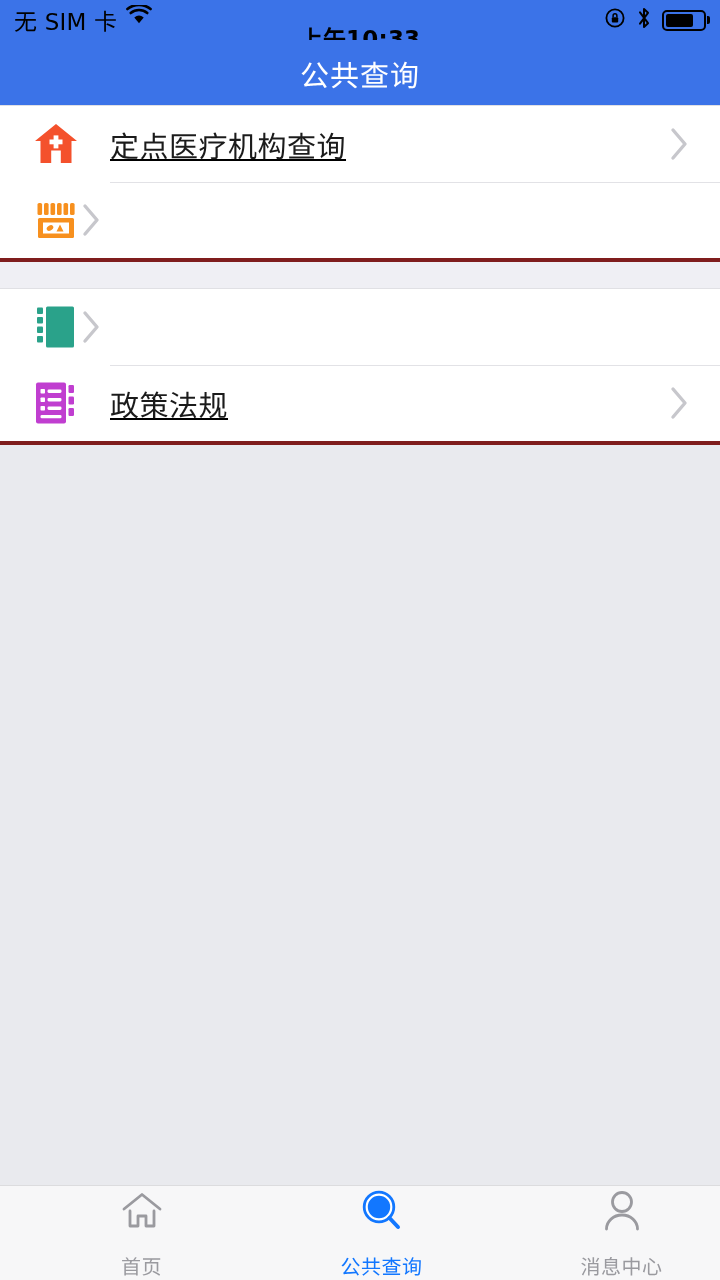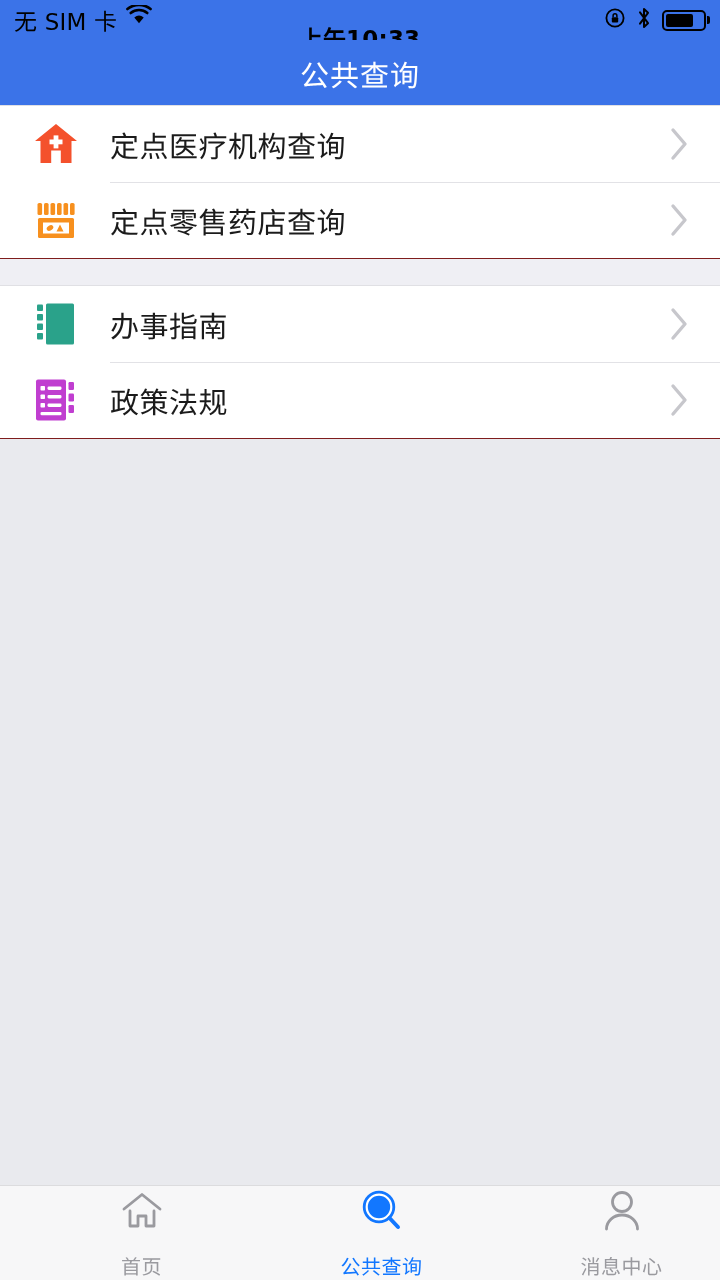"定点医疗机构查询" .group { border-bottom: 1px solid #7f1d1d -> 4px solid #7f1d1d; text-decoration: none -> underline }
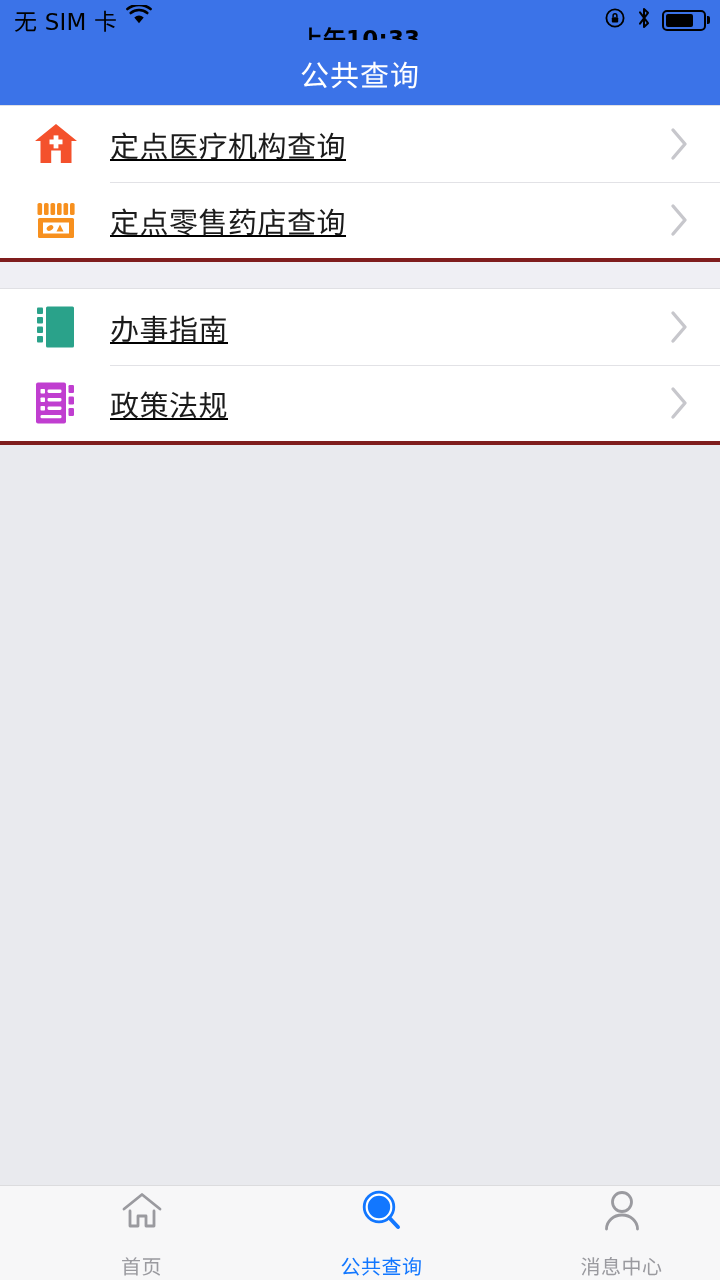"定点零售药店查询" span.row-label { html: <span>定点零售药店查询</span> -> none }
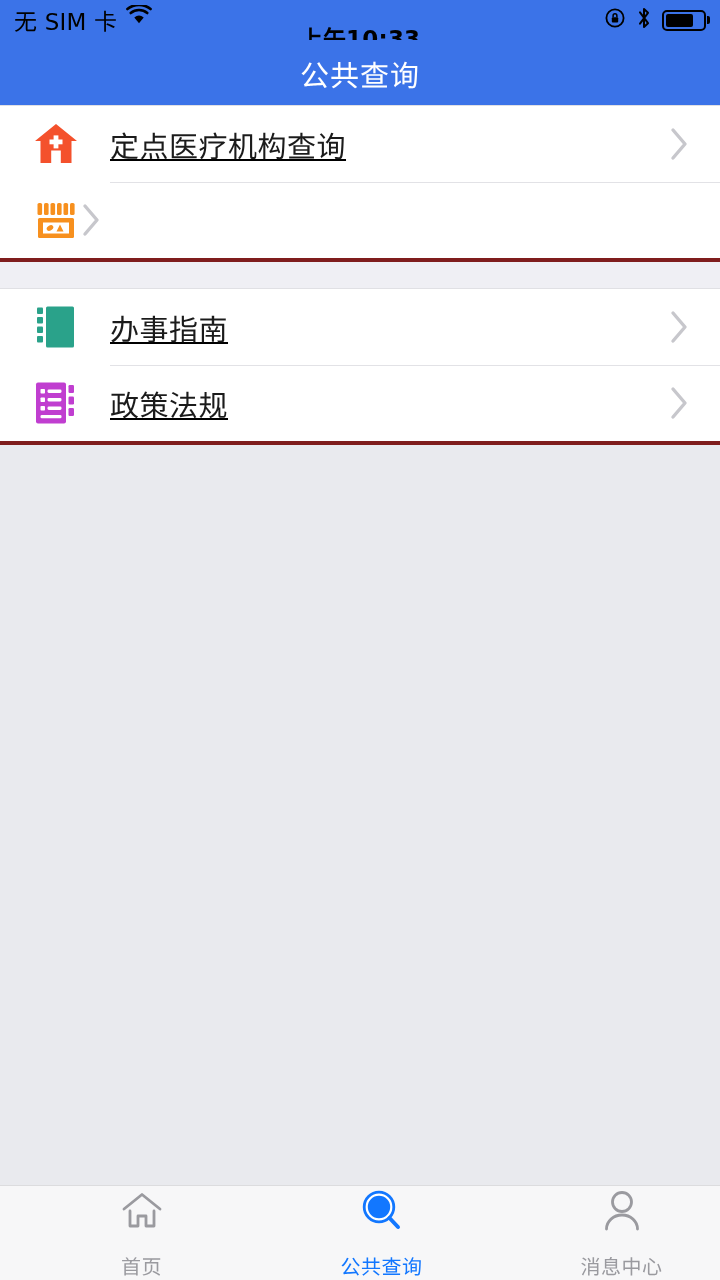"办事指南" span.row-label { html: <span>办事指南</span> -> none }
